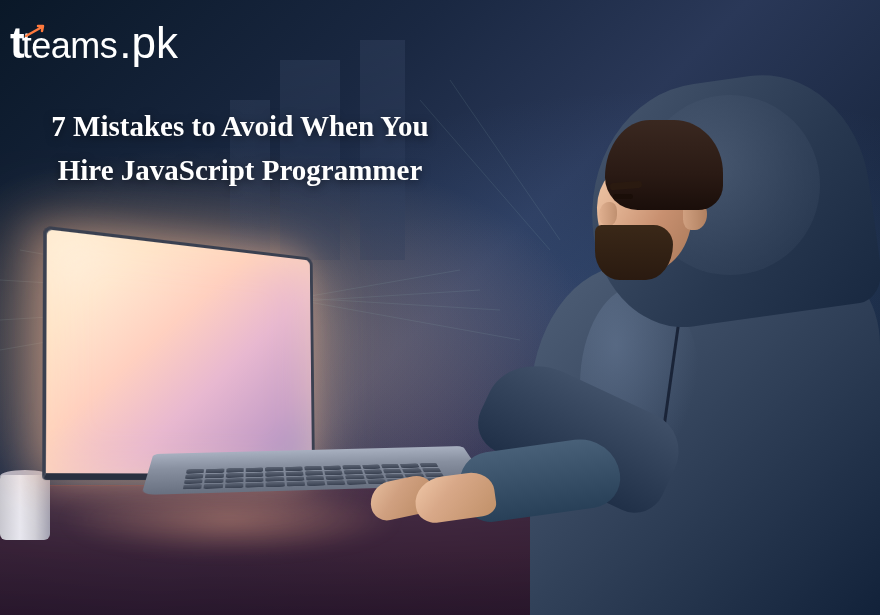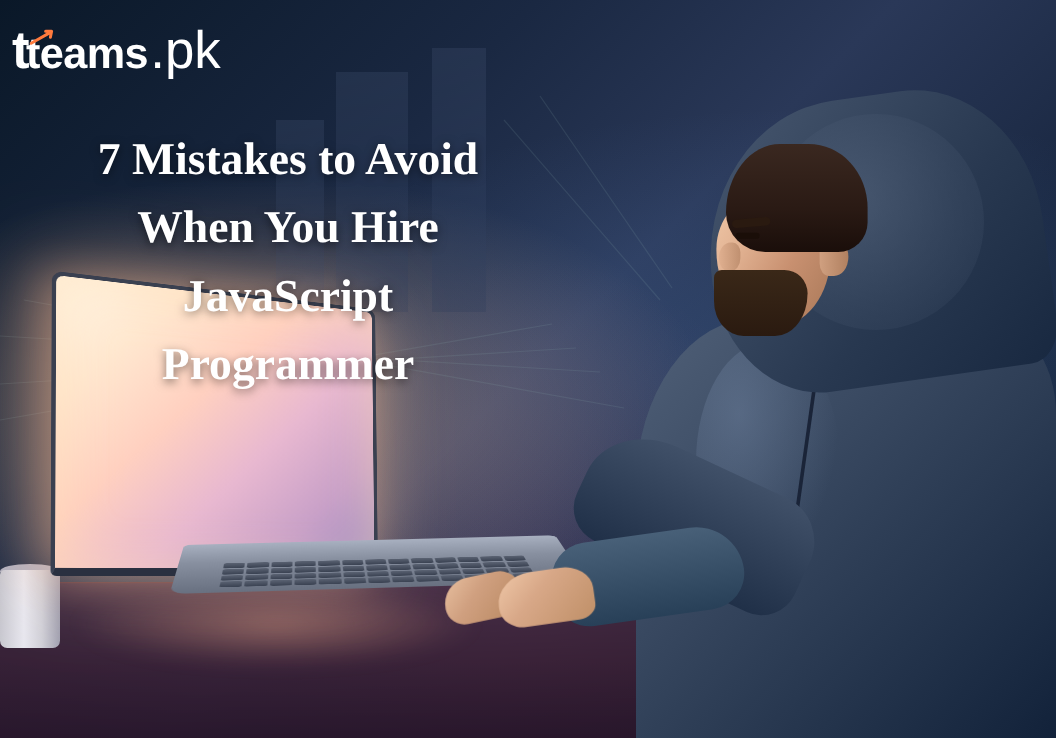"teams" .logo-eams { font-weight: 700 -> 400 }
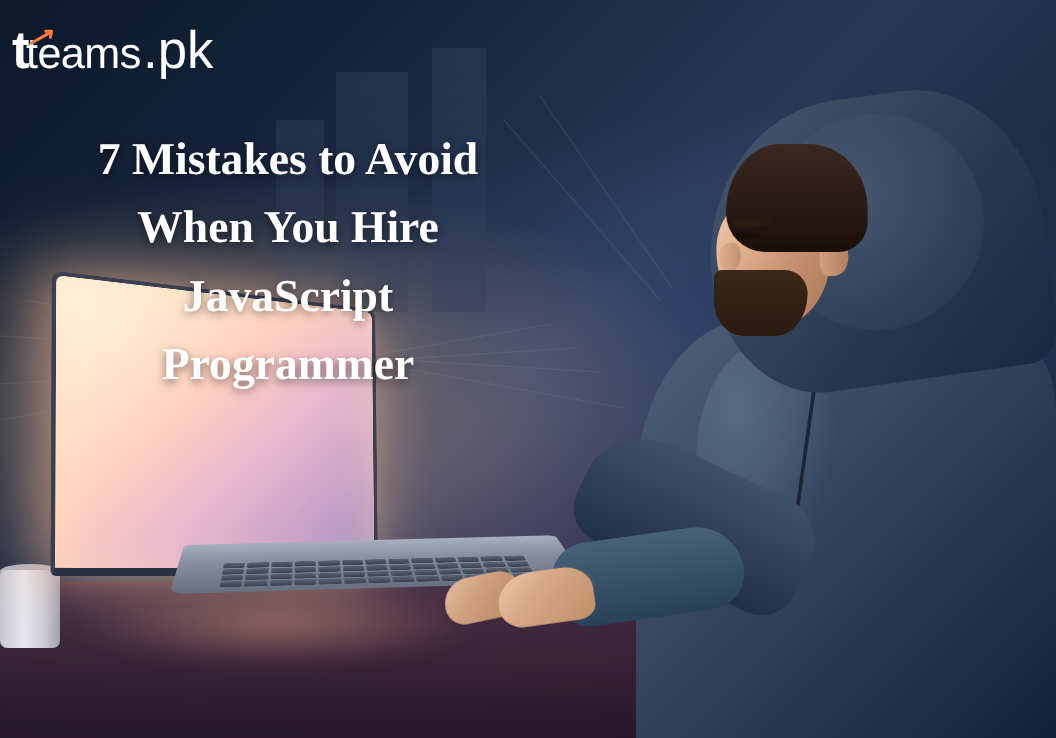"7 Mistakes to Avoid When" .headline { font-size: 38px -> 29px }
